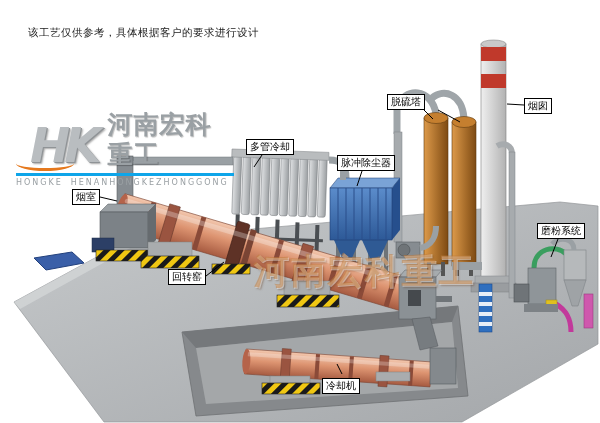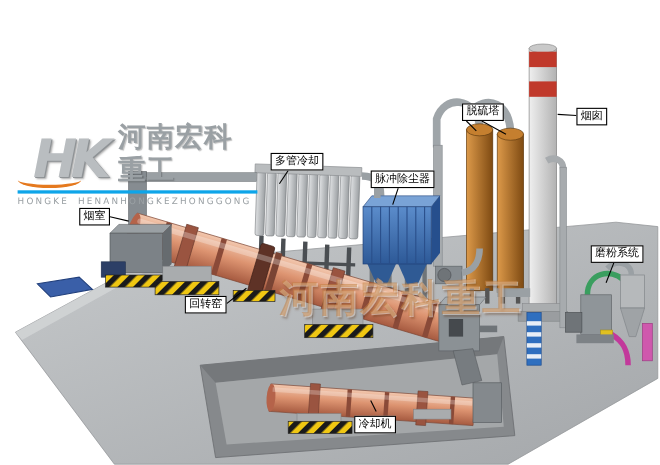"该工艺仅供参考，具体根据客户的要求进行设计" div.disclaimer { html: none -> <div>该工艺仅供参考，具体根据客户的要求进行设计</div> }
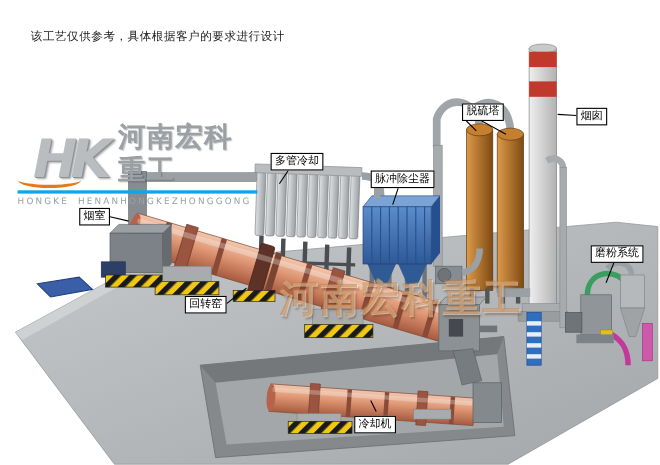"脱硫塔" div.callout { left: 420px -> 387px }
